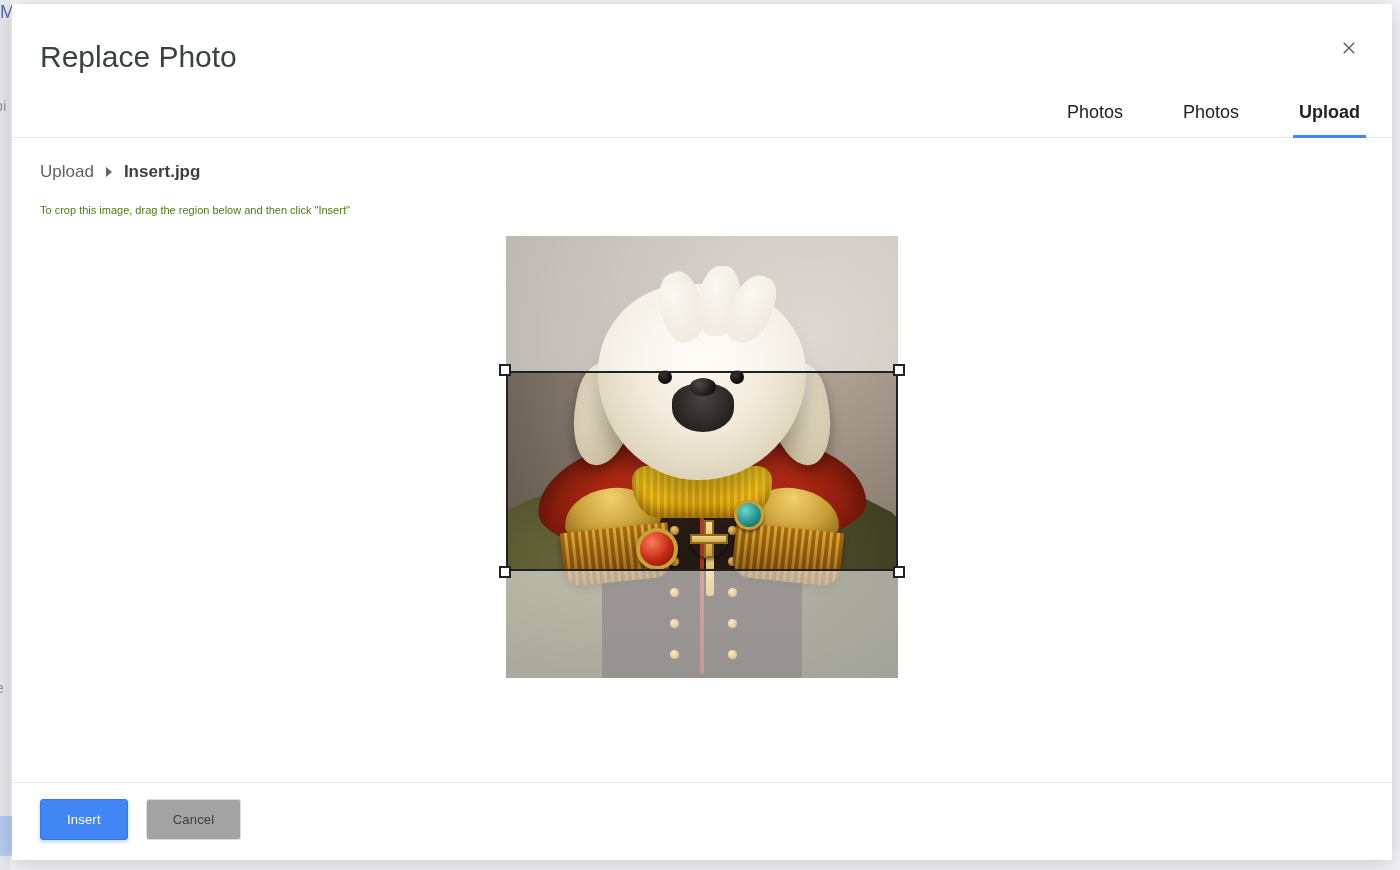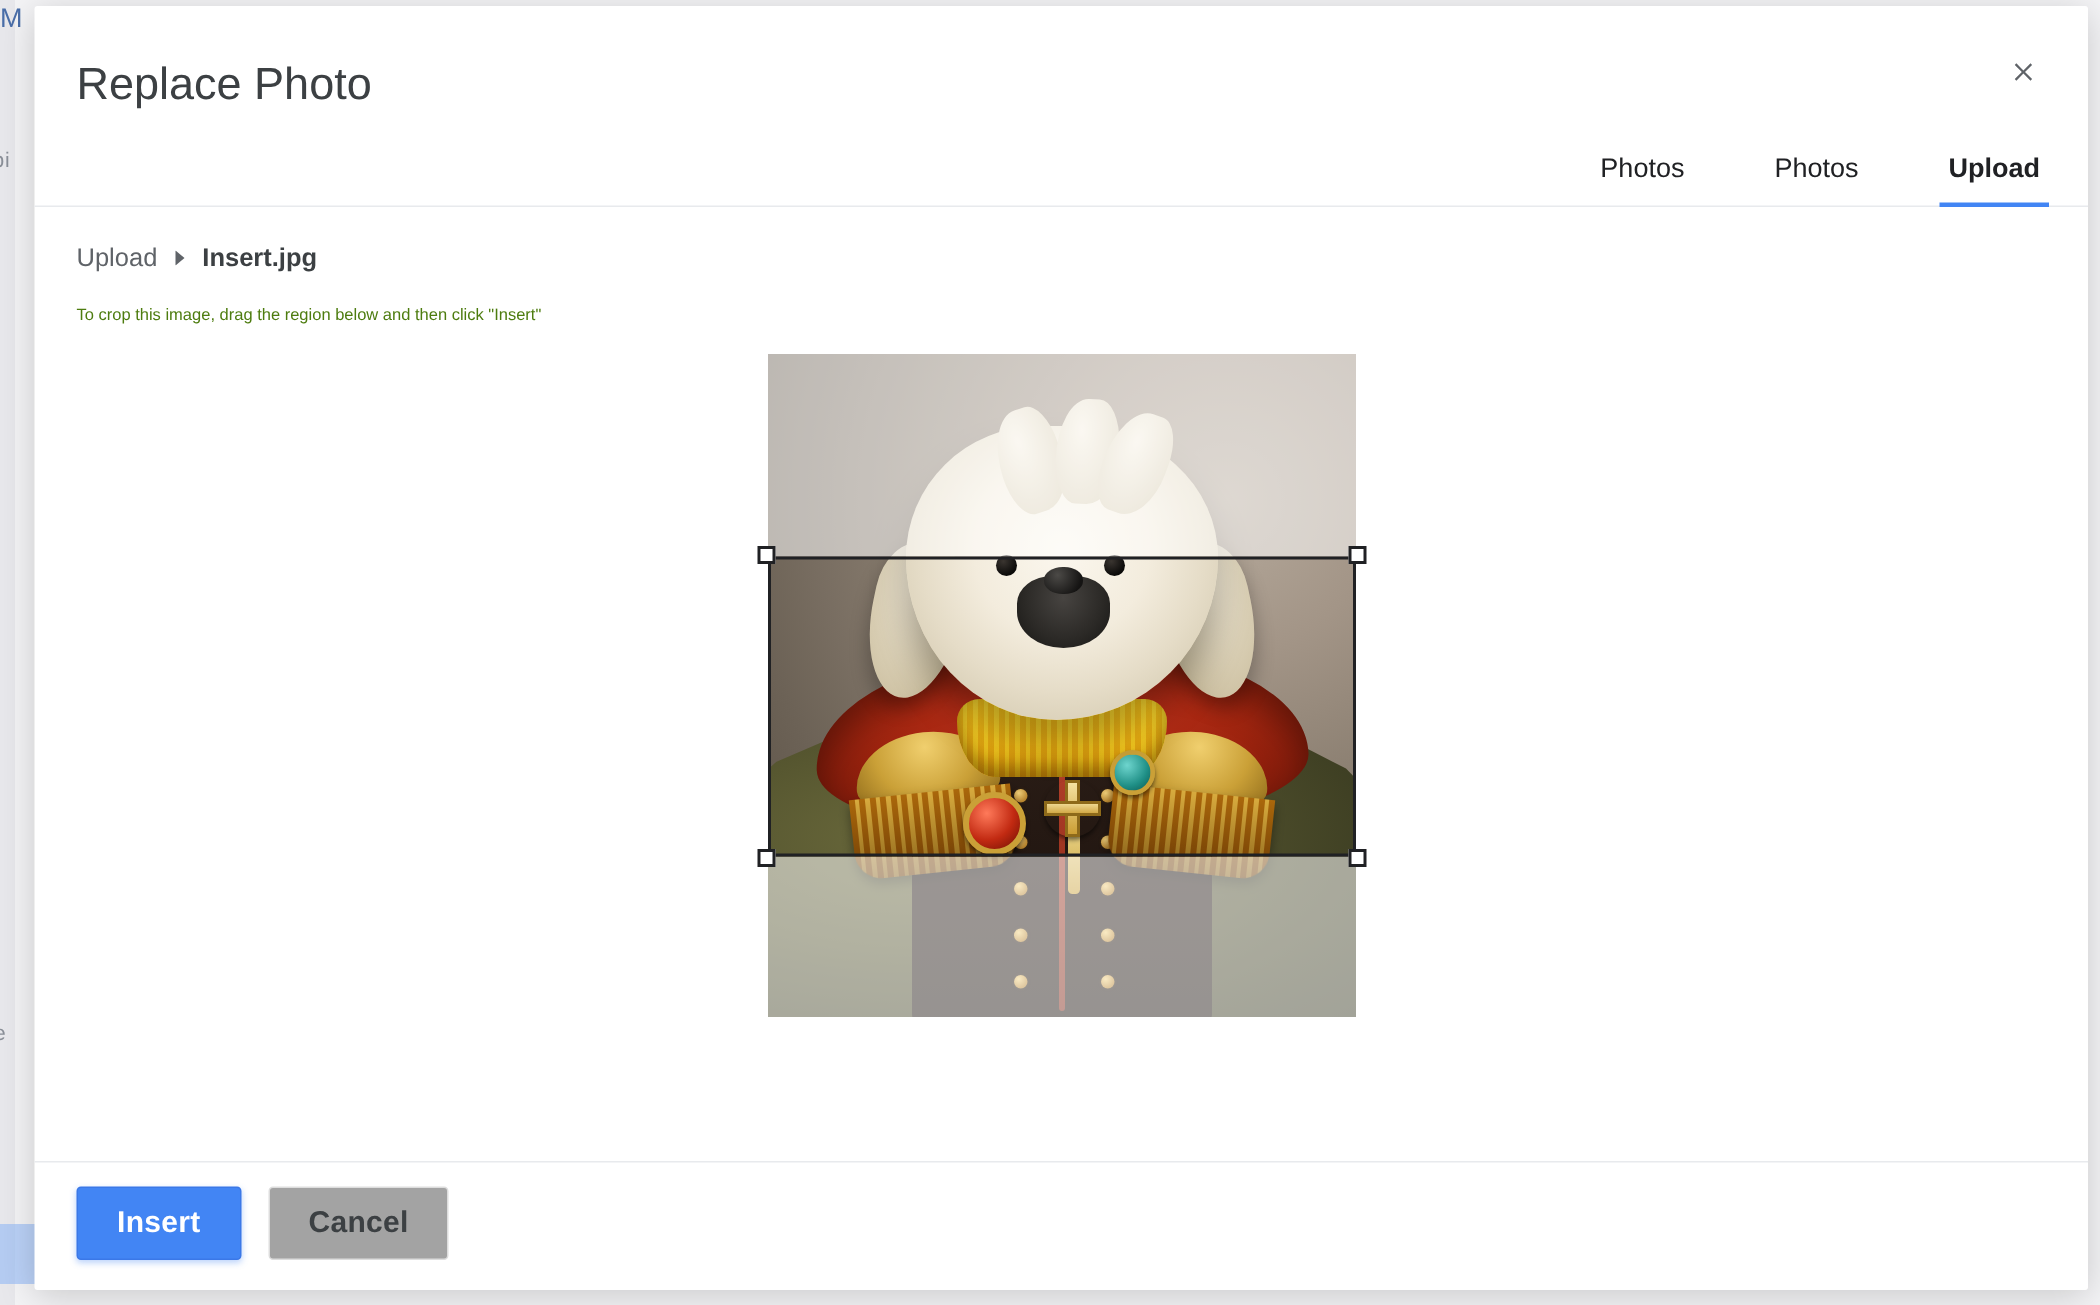"Replace Photo" .dialog { margin-left: 11px -> none }
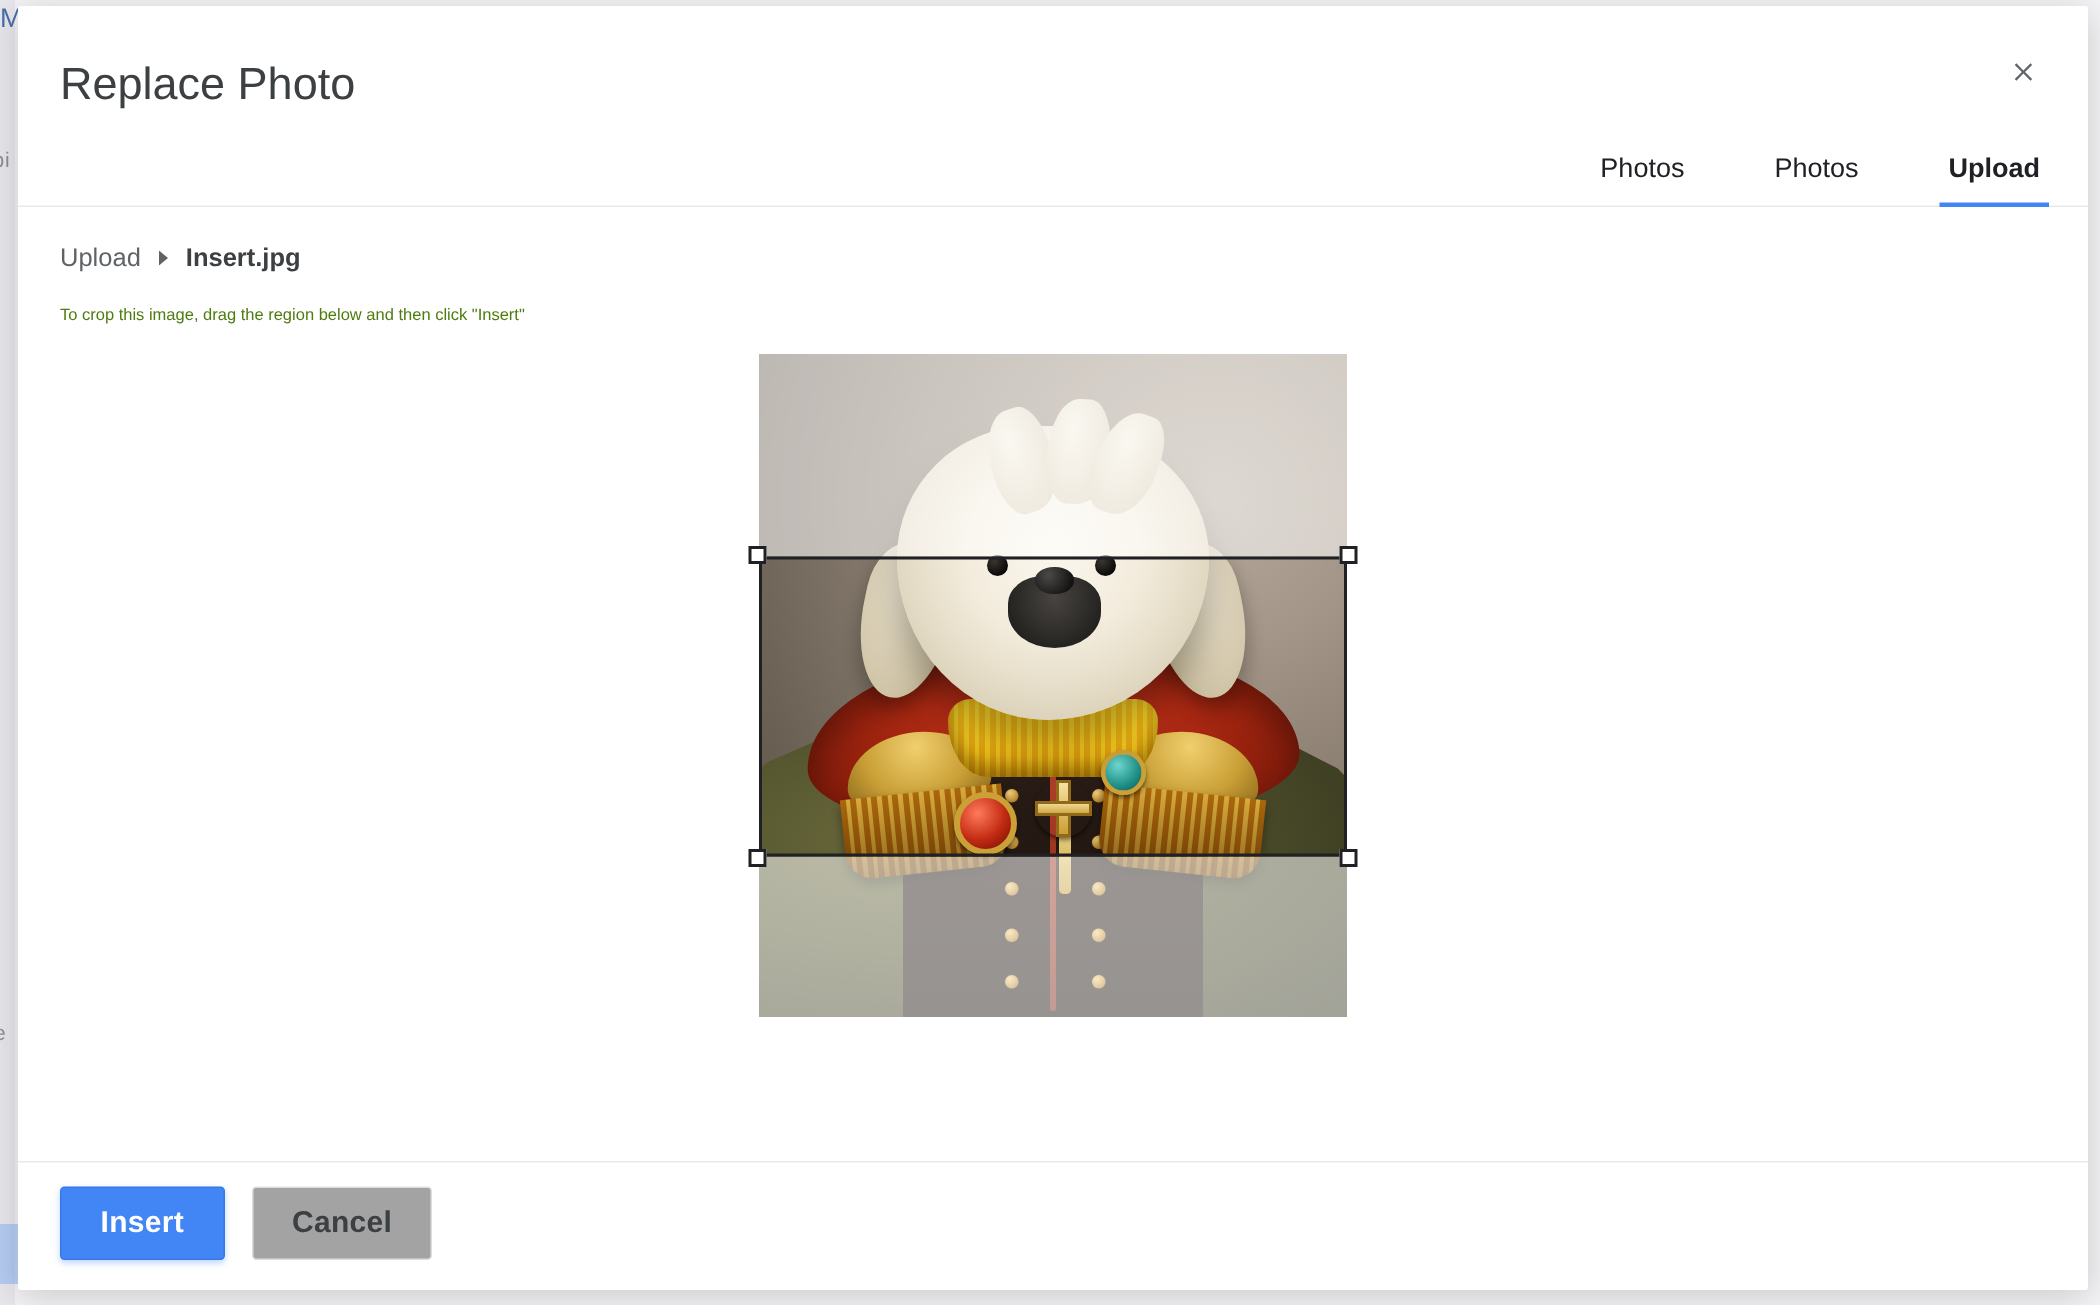"Insert" .btn { font-size: 20px -> 13px; font-weight: 700 -> 400 }
